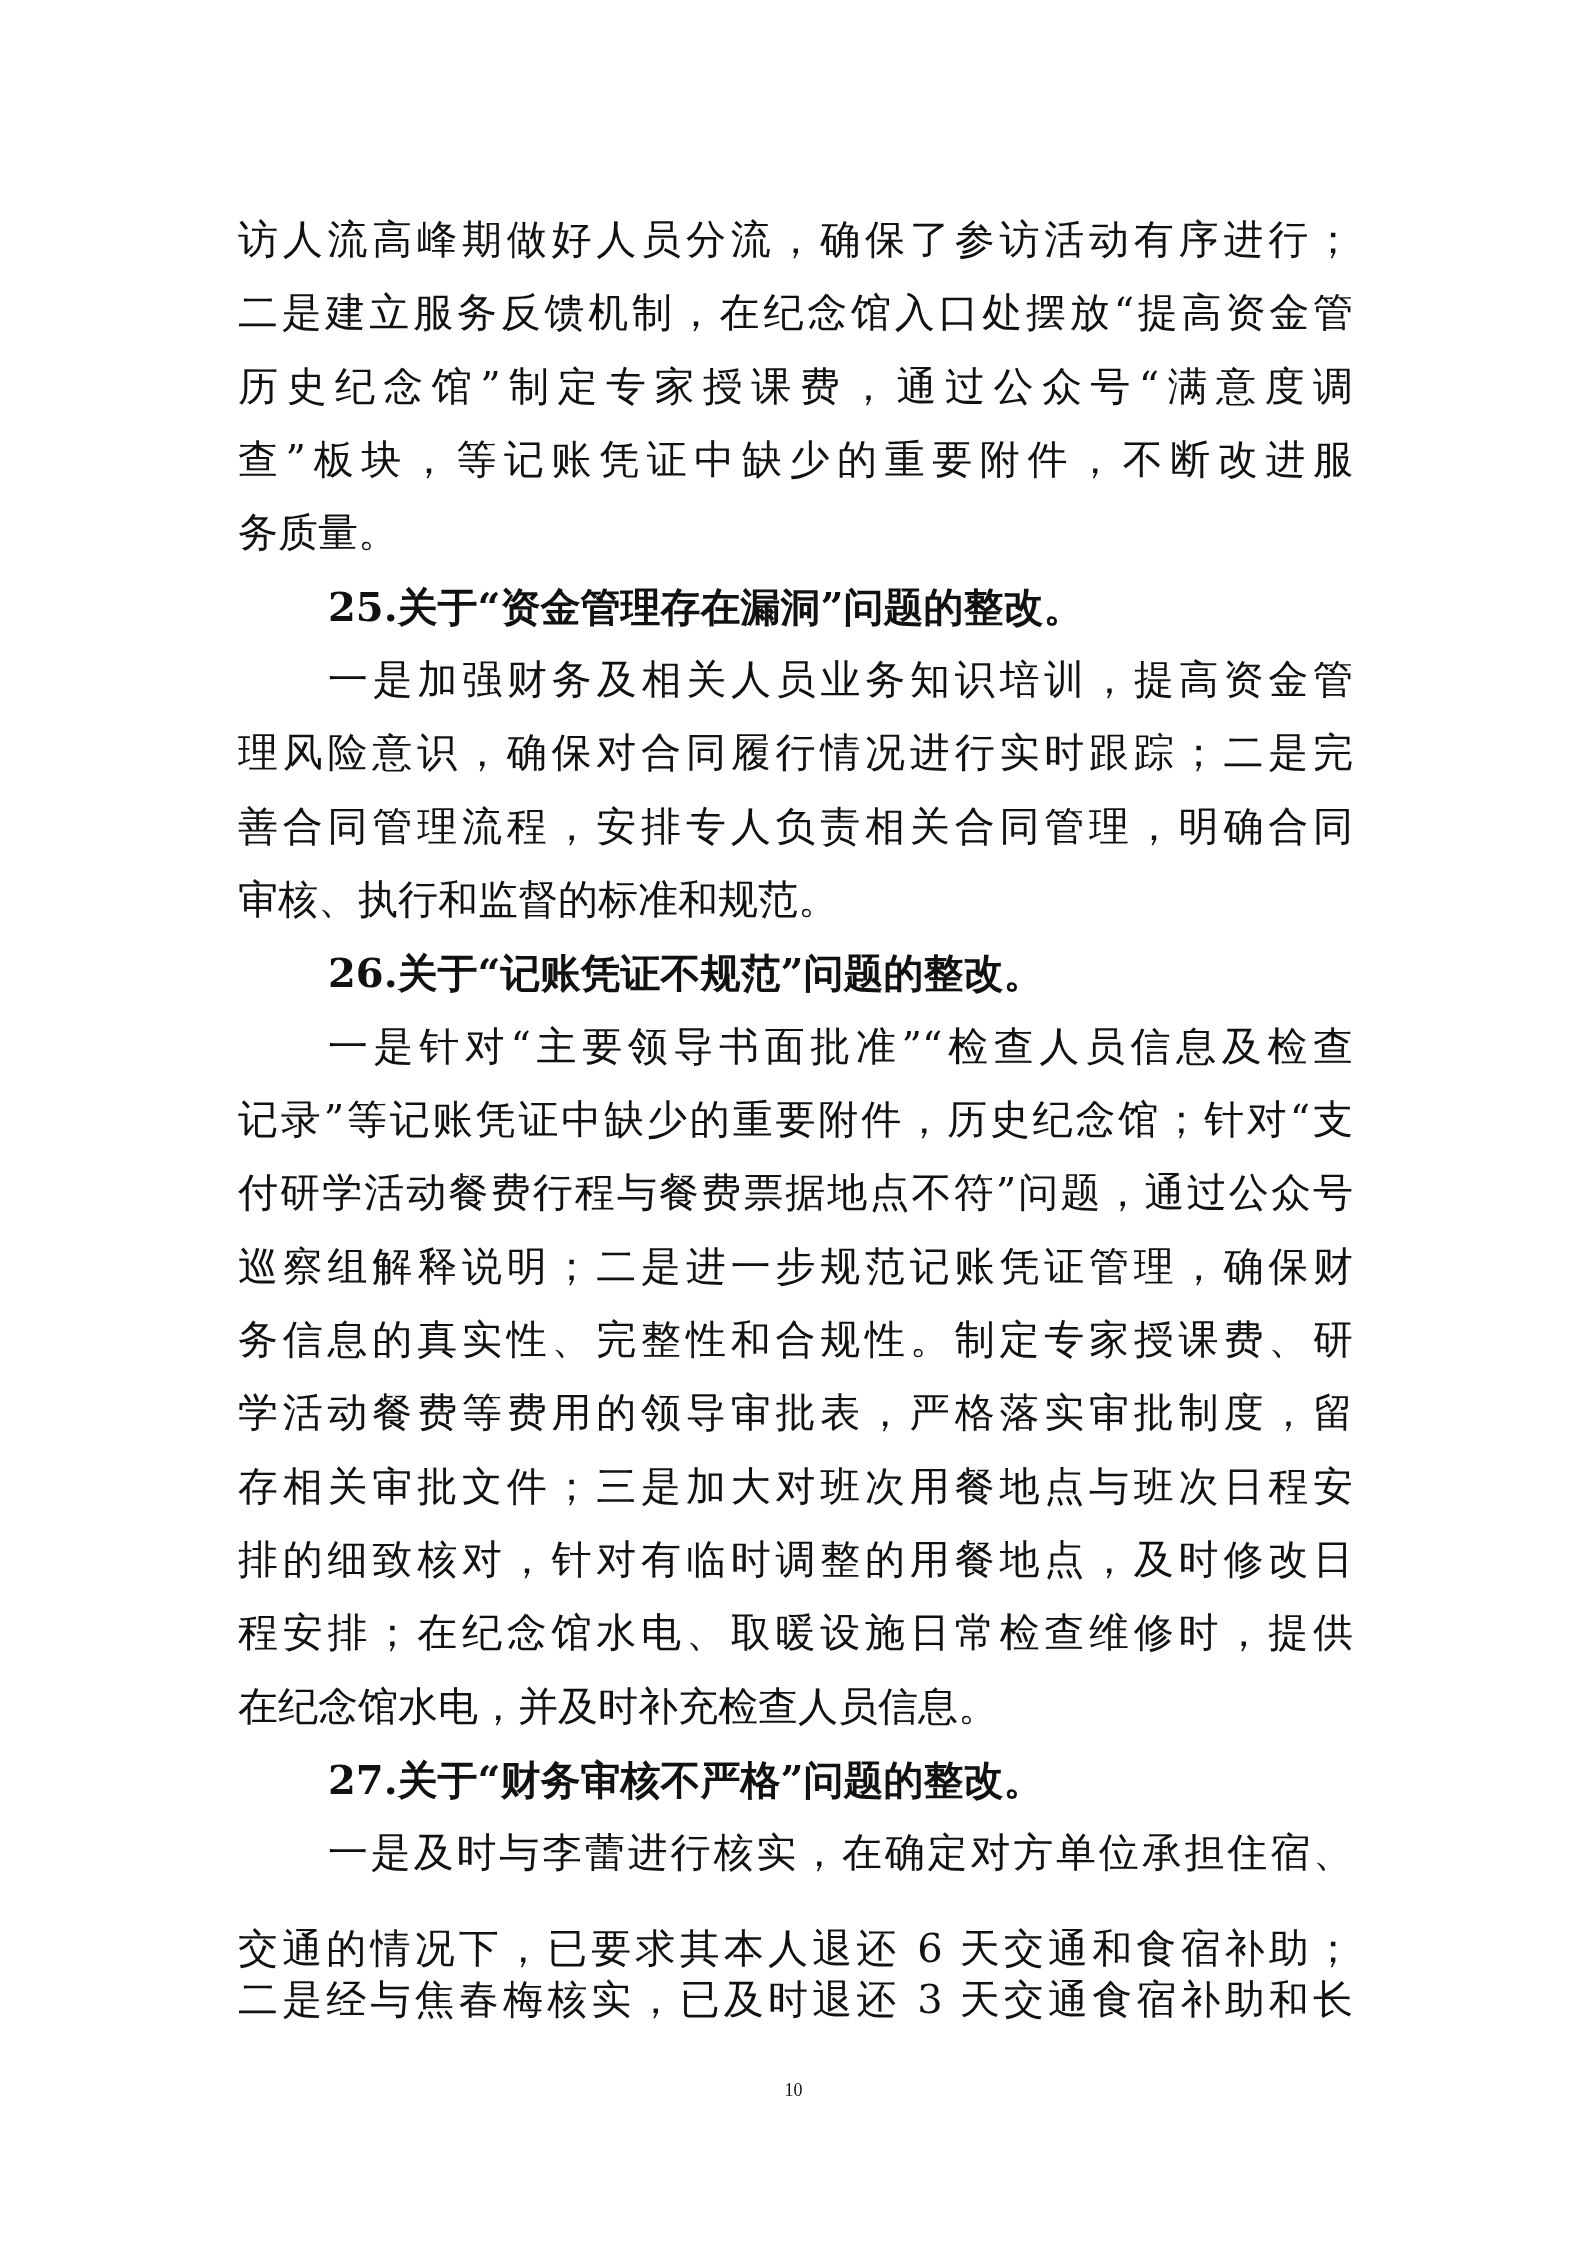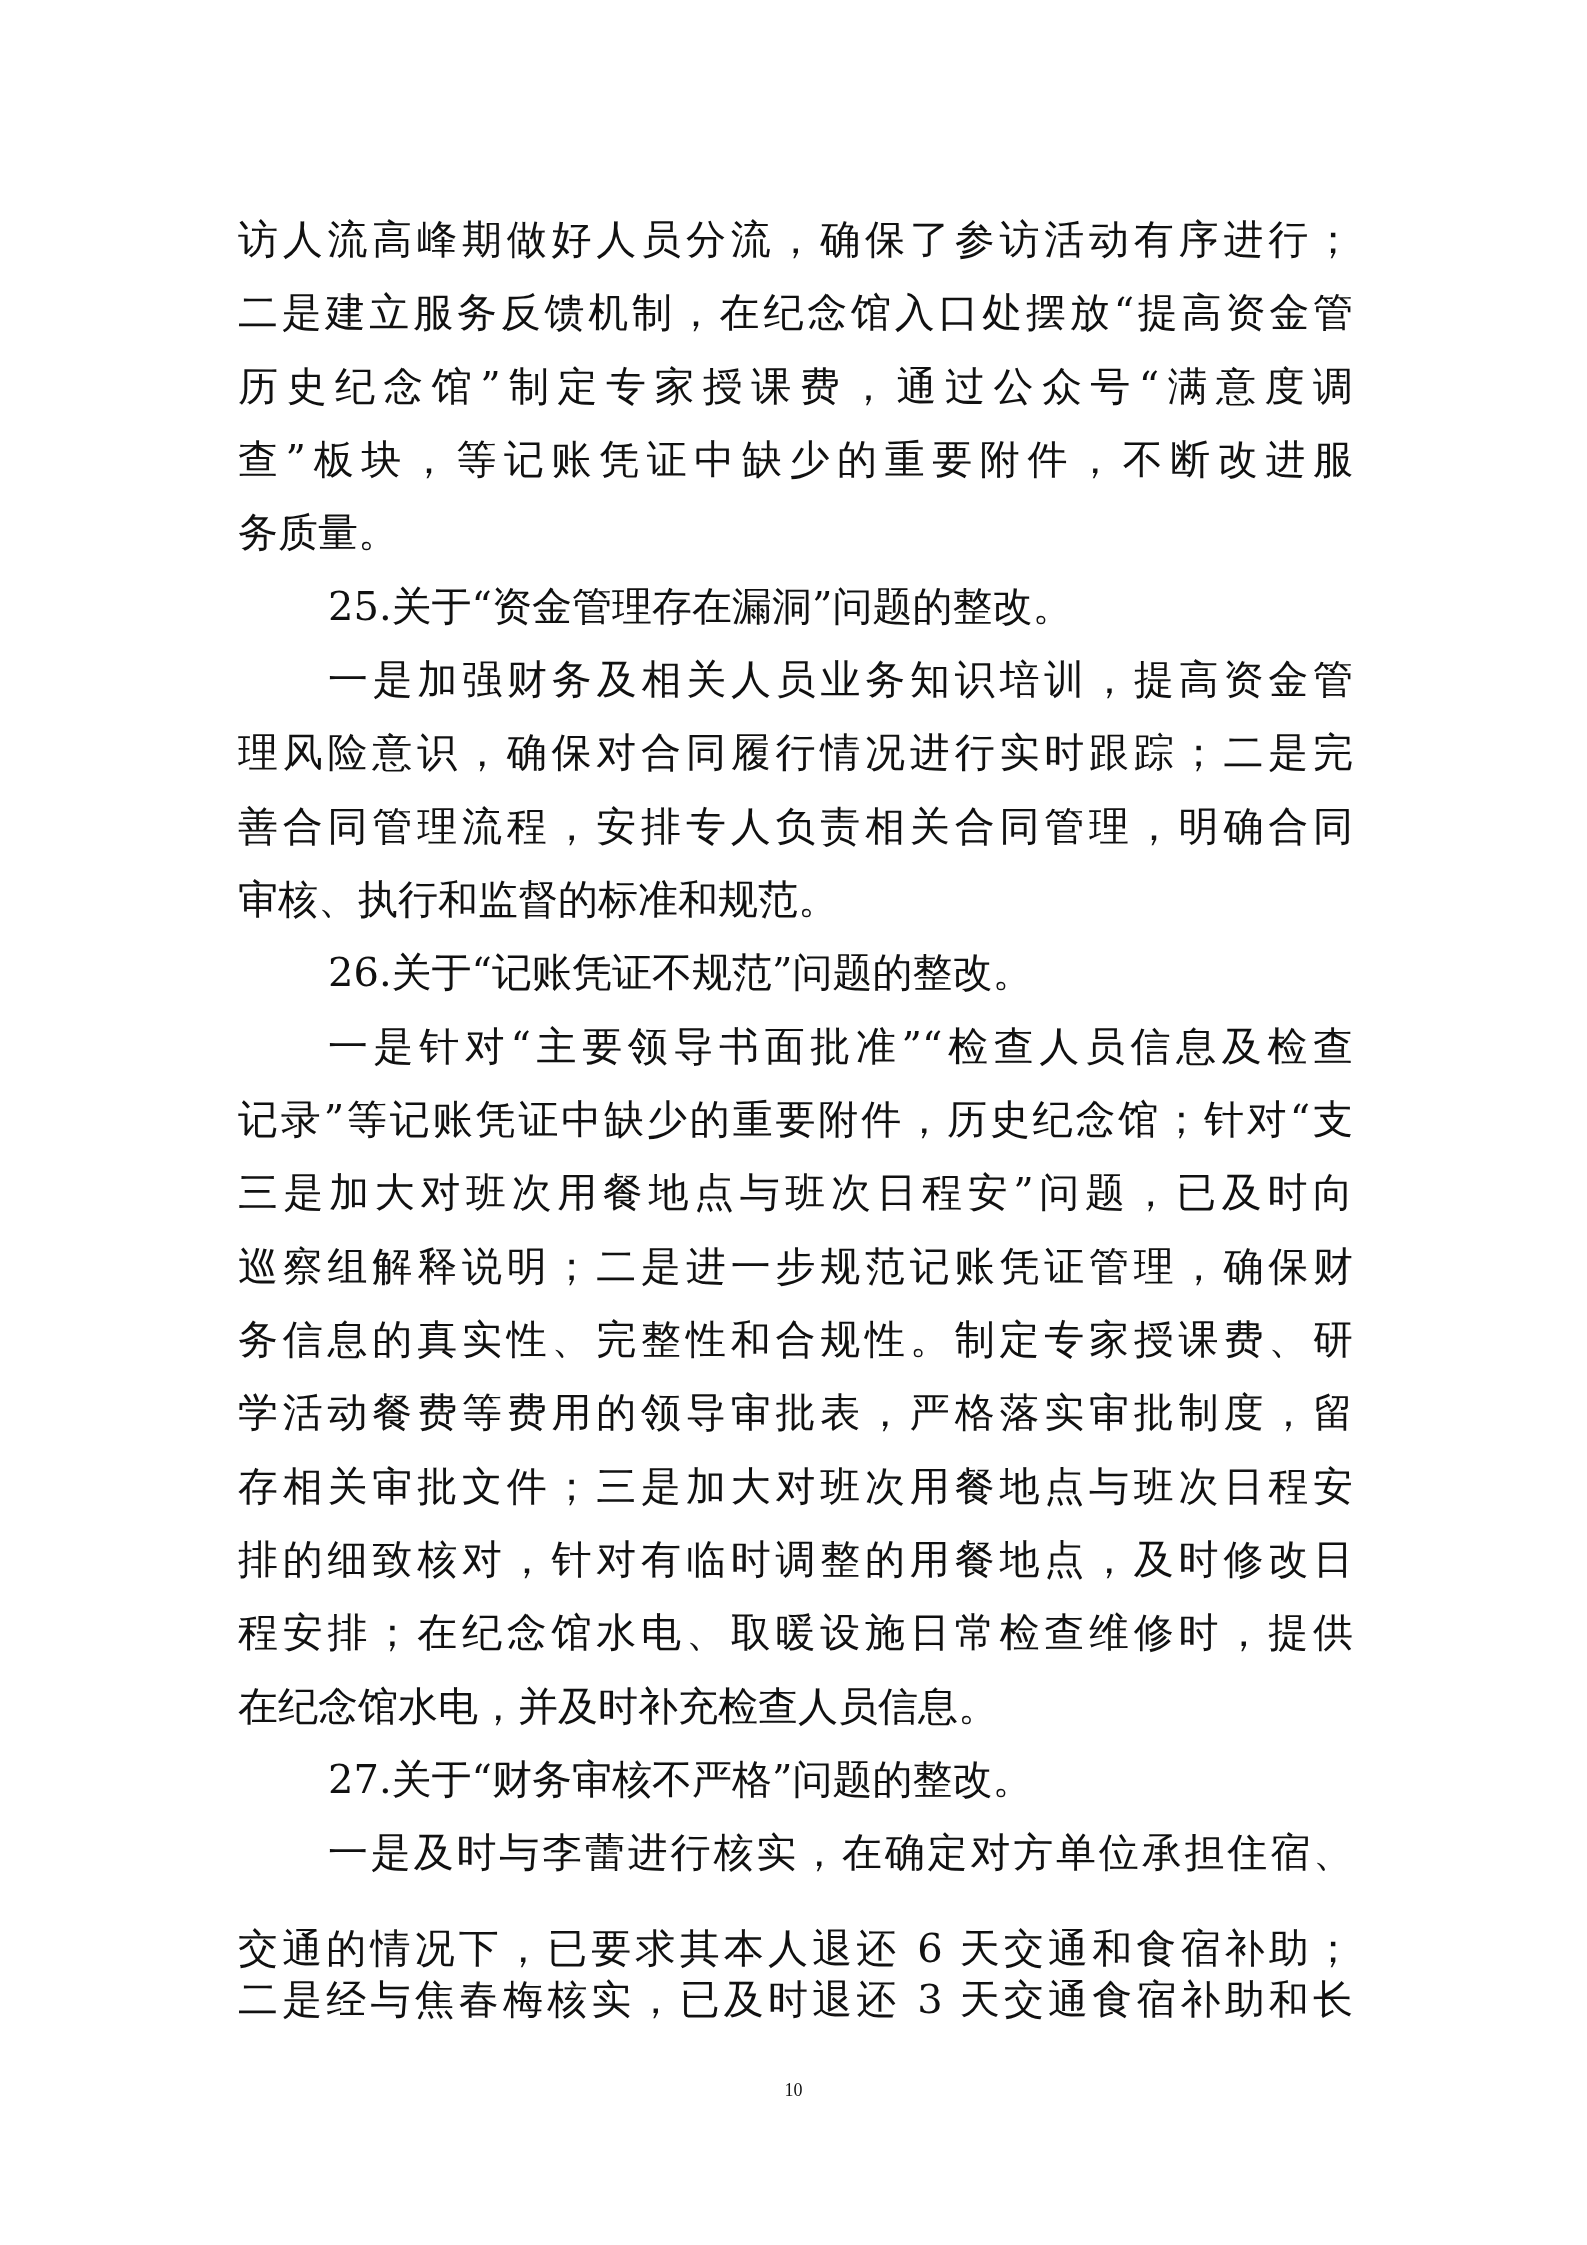"25.关于“资金管理存在漏洞”问题的整改。" .line.heading { font-weight: none -> bold }
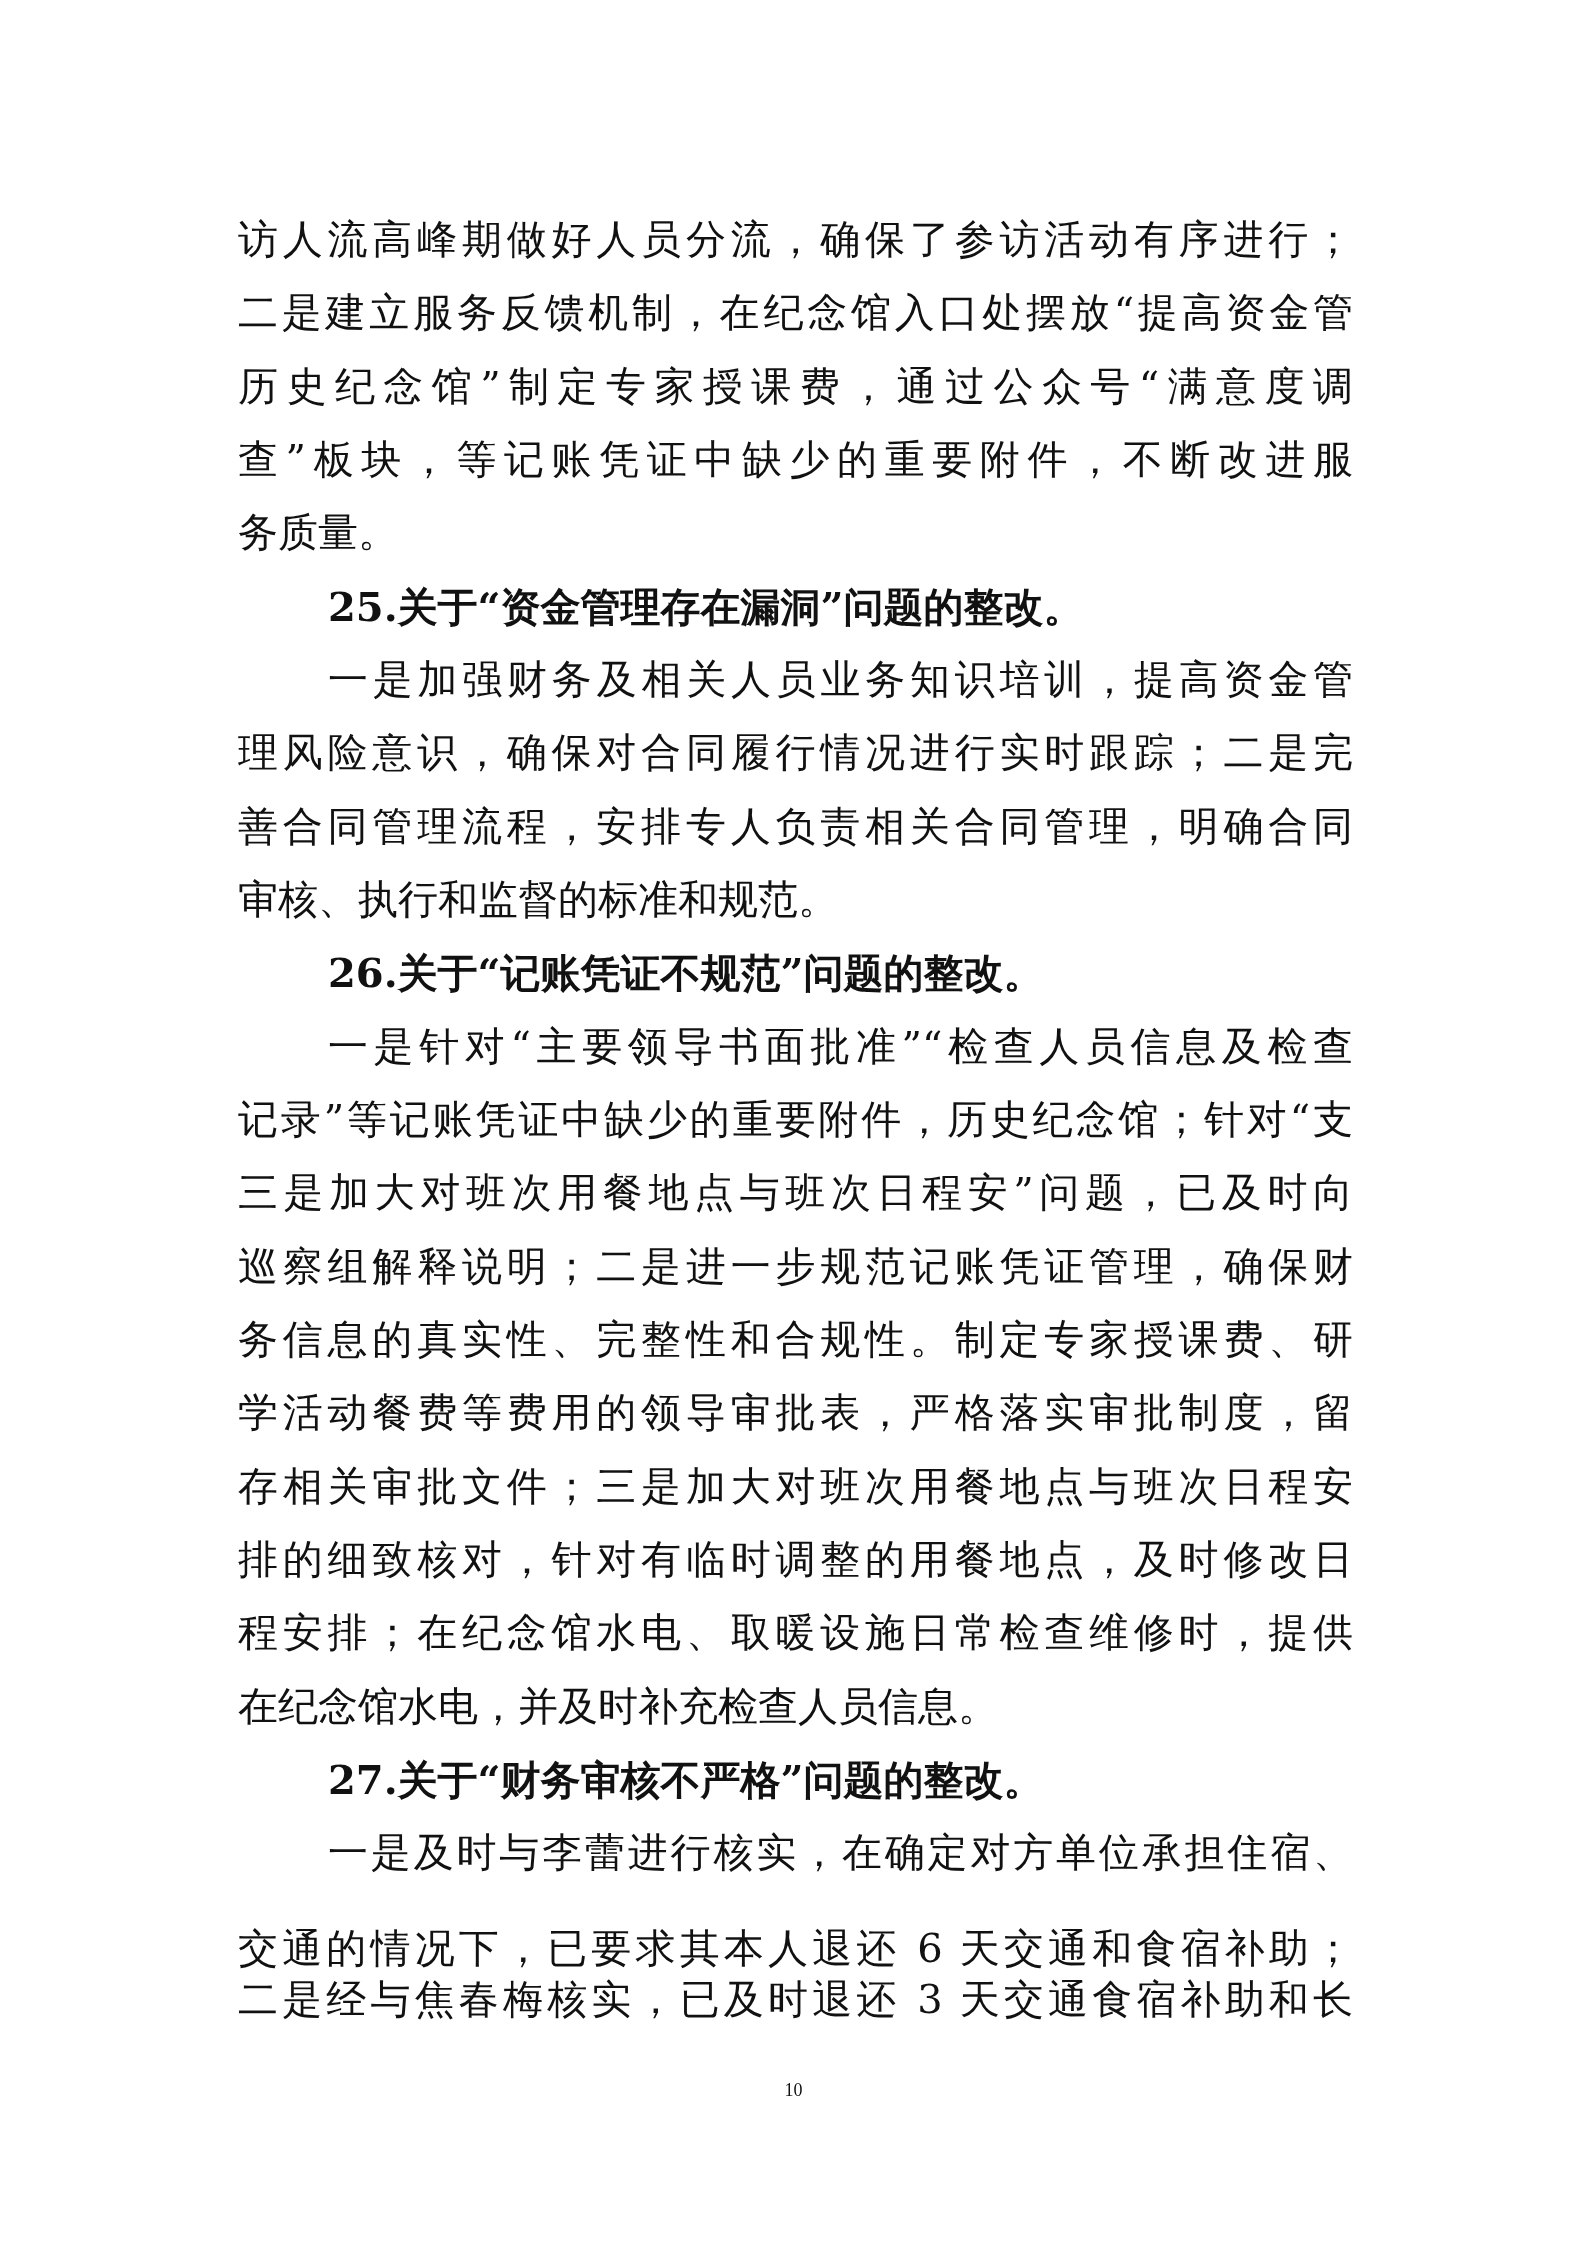"三是加大对班次用餐地点与班次日程安”问题，已及时向" div.line { text: 三是加大对班次用餐地点与班次日程安”问题，已及时向 -> 付研学活动餐费行程与餐费票据地点不符”问题，通过公众号 }
